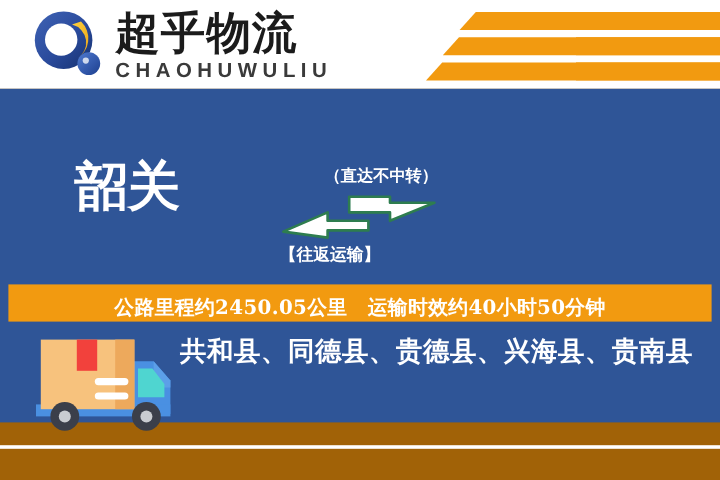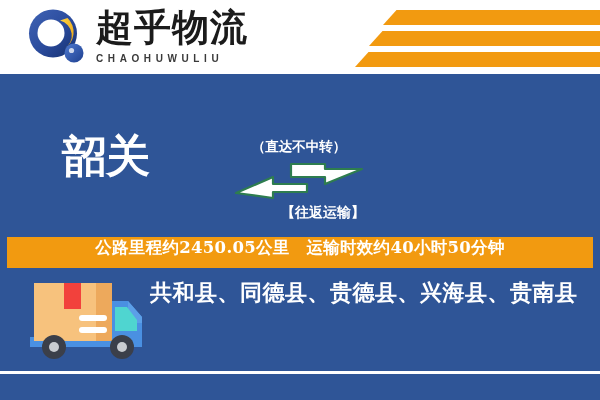"CHAOHUWULIU" #brand-en { font-size: 10px -> 17px }
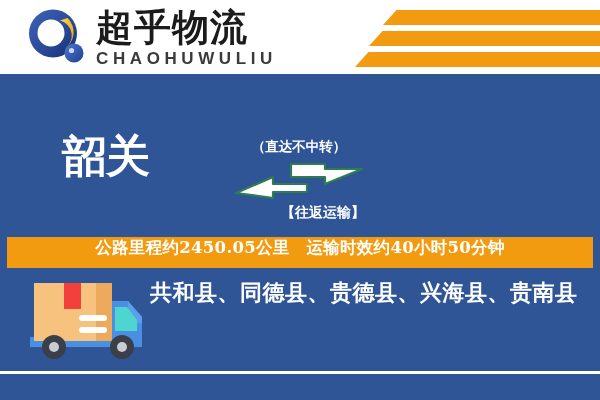"韶关" #main-panel { height: 326px -> 278px }
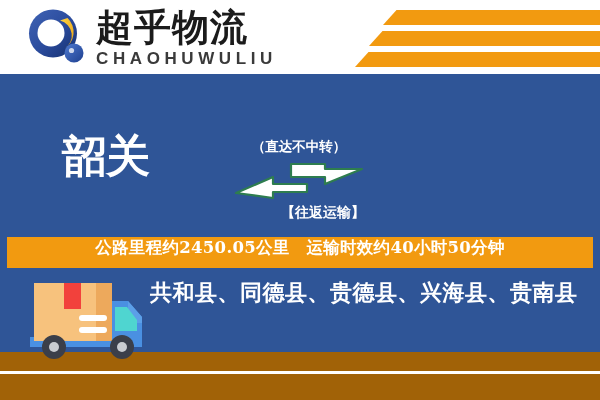"（直达不中转）" #note-direct { text-align: center -> right }
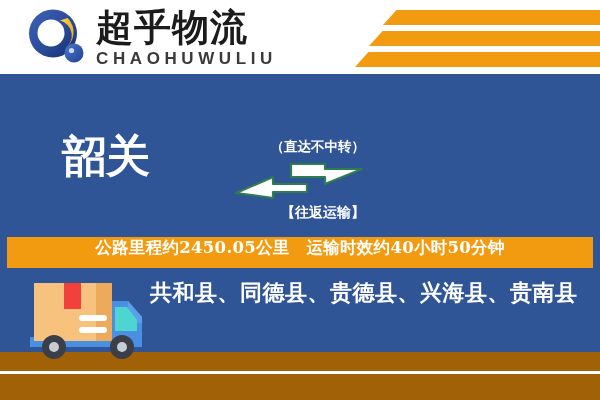"【往返运输】" #note-roundtrip { text-align: right -> left }
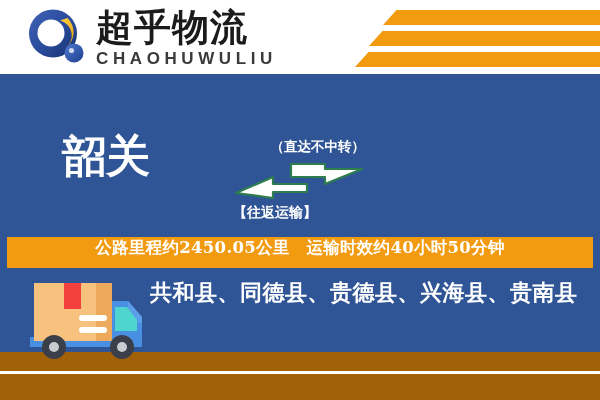"公路里程约2450.05公里 运输时效约40小时50分钟" #info-bar { align-items: flex-start -> flex-end }
